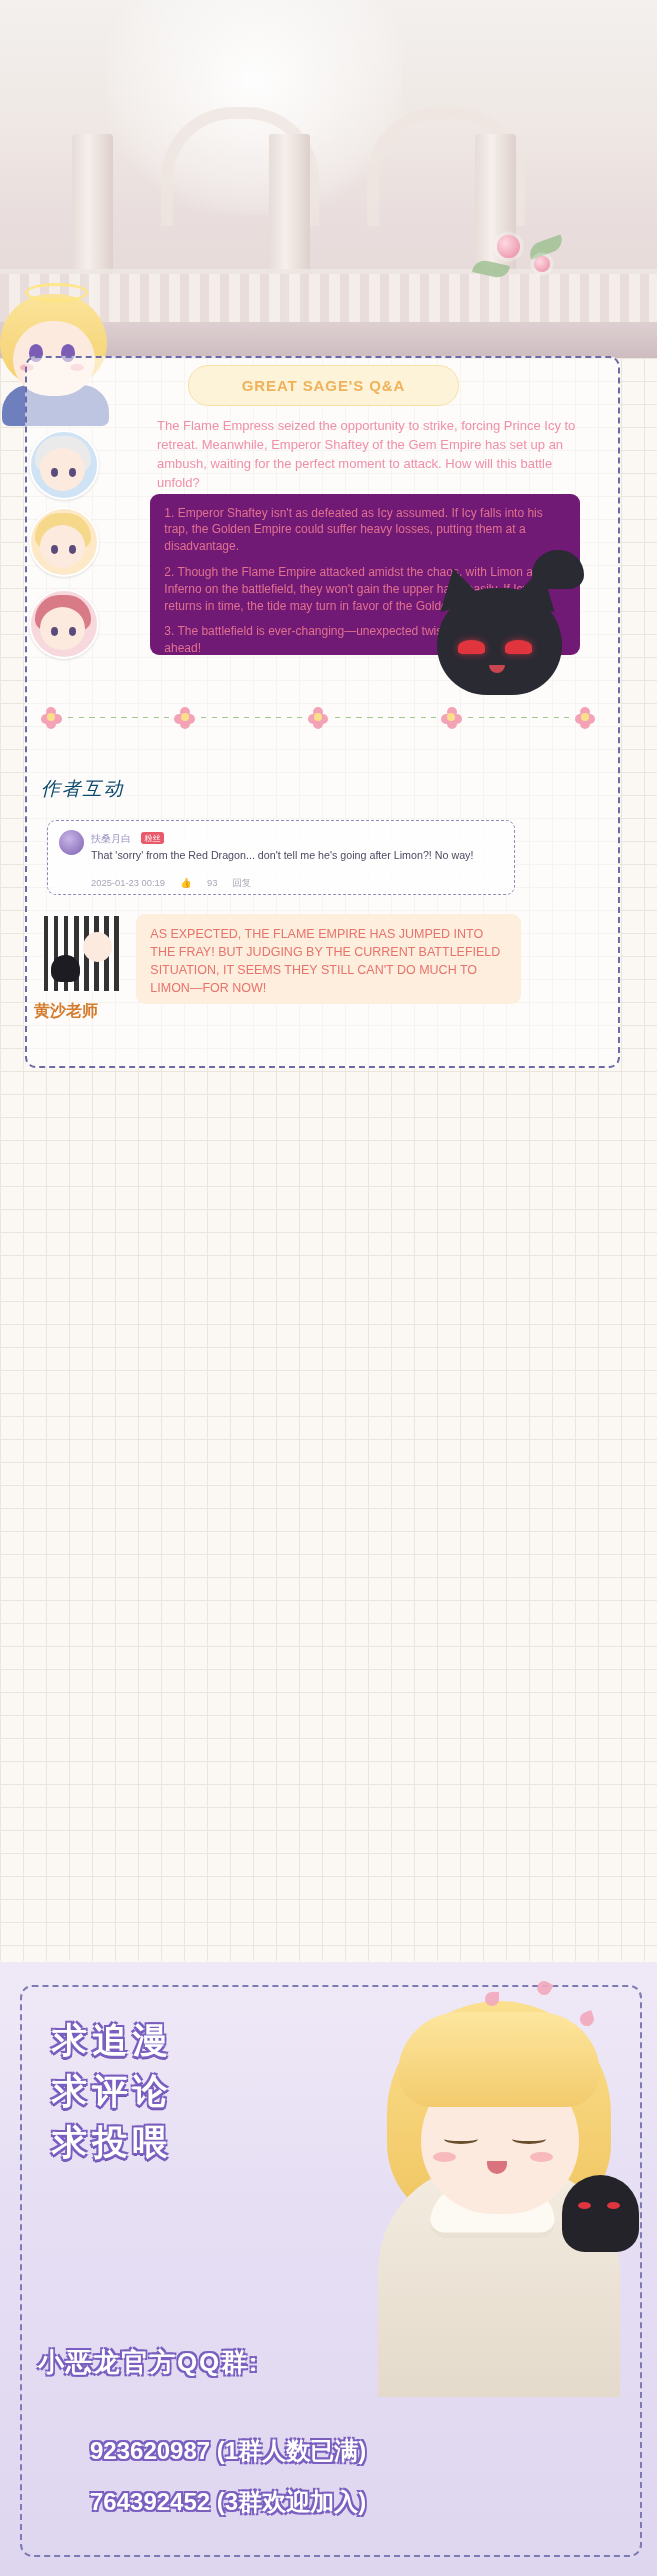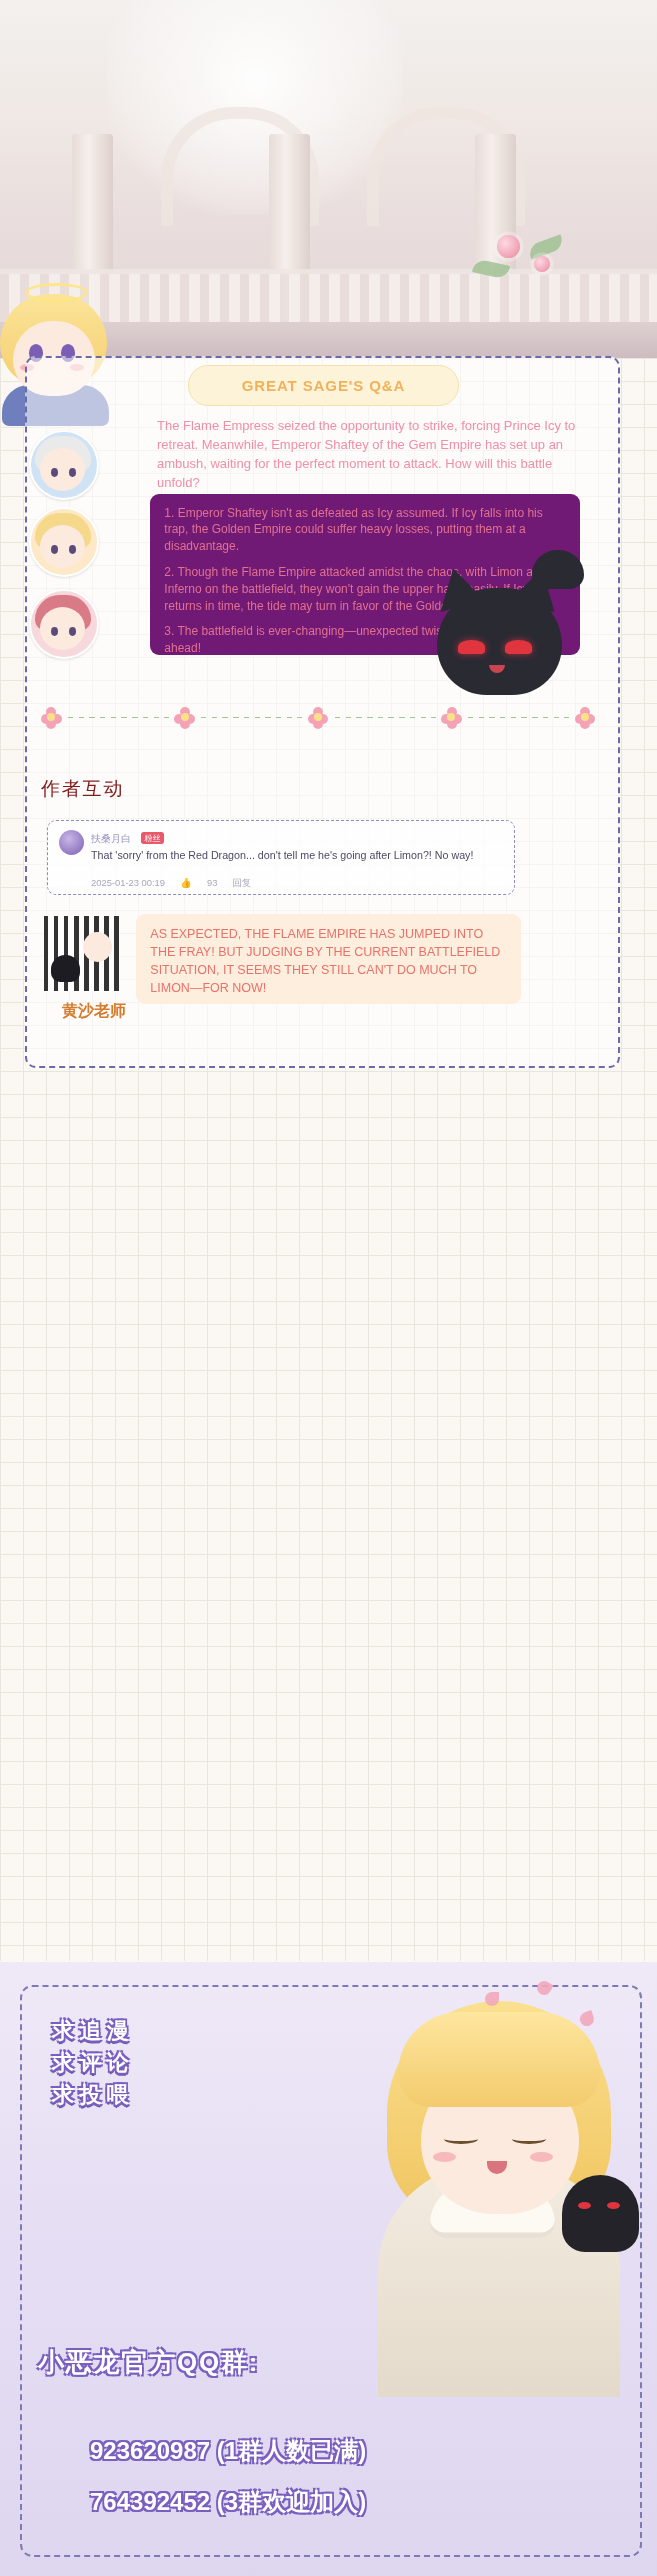"作者互动" .section-title { color: #7f1d1d -> #0c4a6e; font-style: none -> italic }
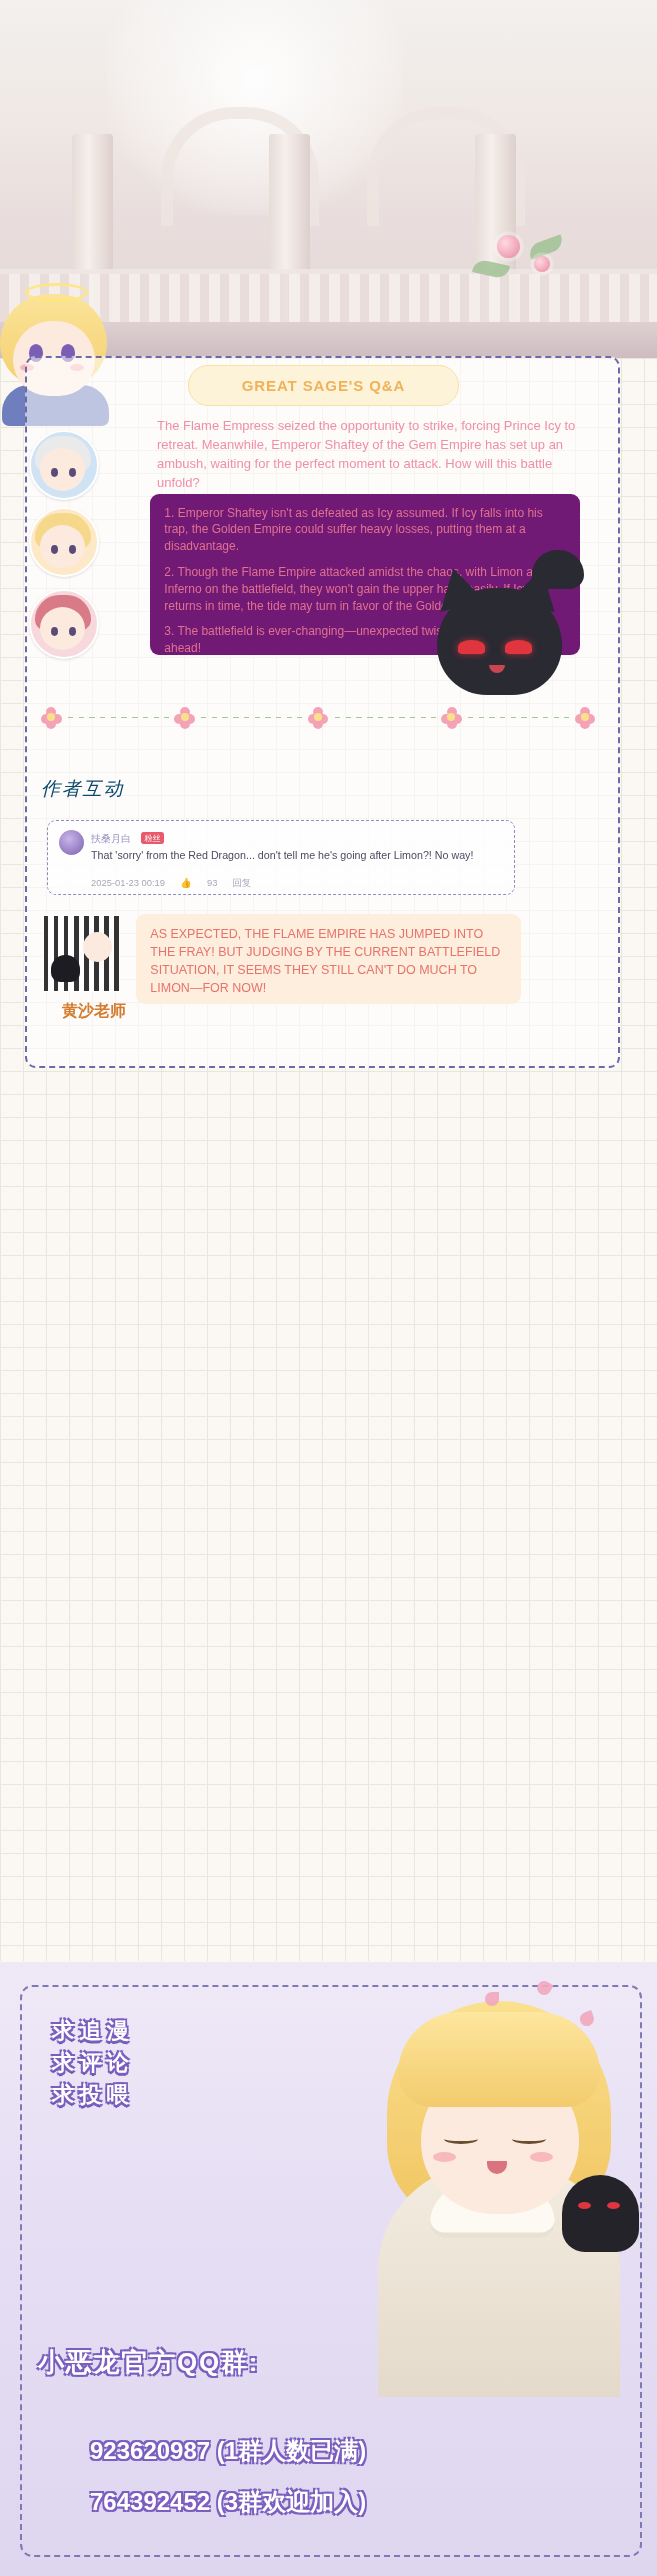"黄沙老师" .author-name { margin-left: 28px -> none }
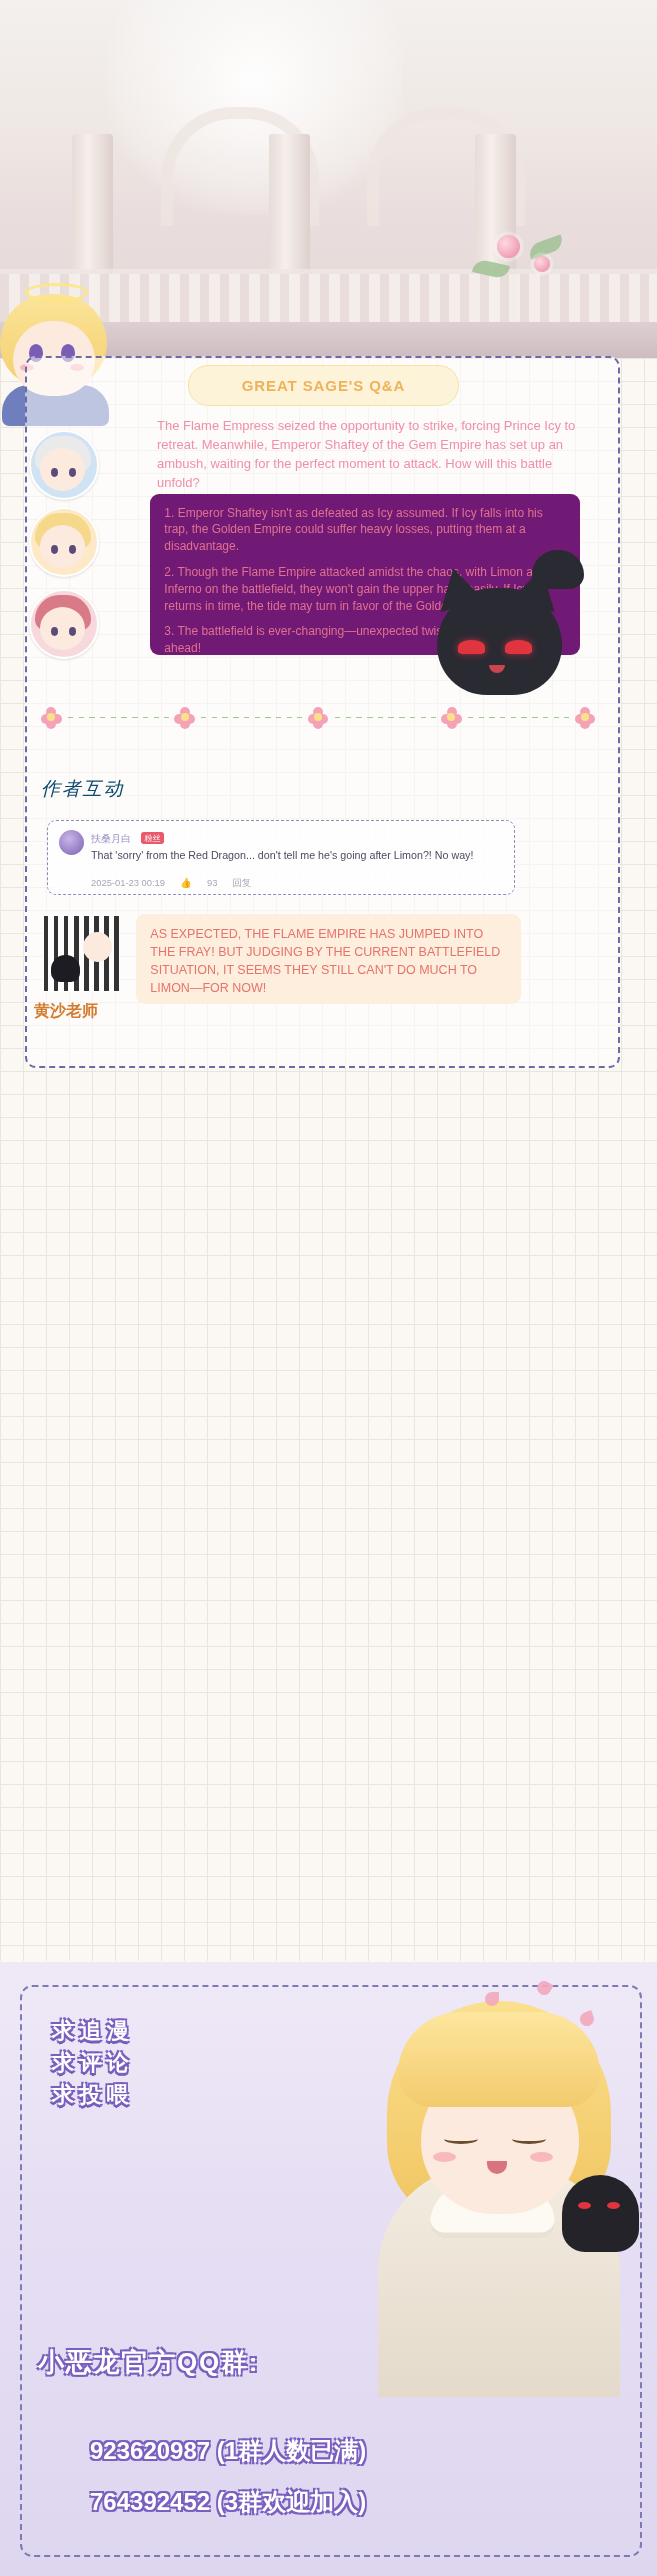"求追漫" .promo-line { font-size: 22px -> 35px }
